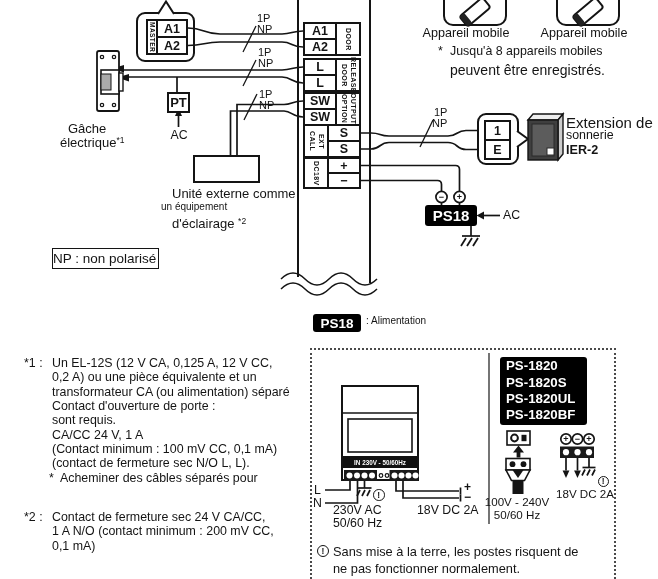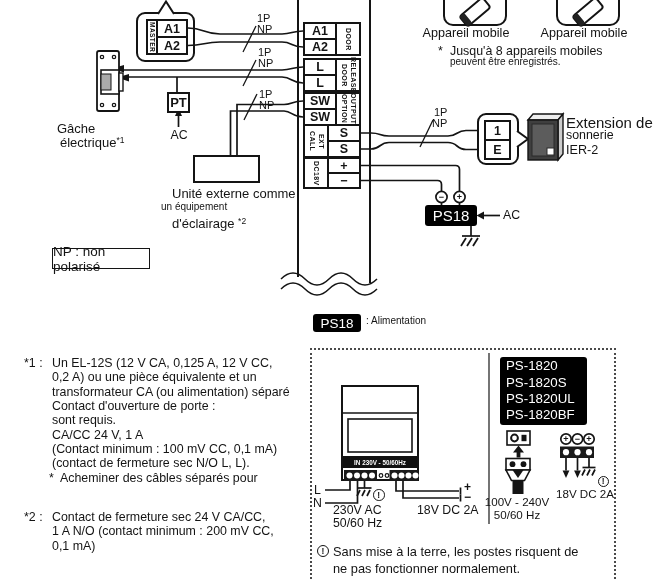"peuvent être enregistrés." span.t { font-size: 10px -> 14px; top: 56px -> 62px }
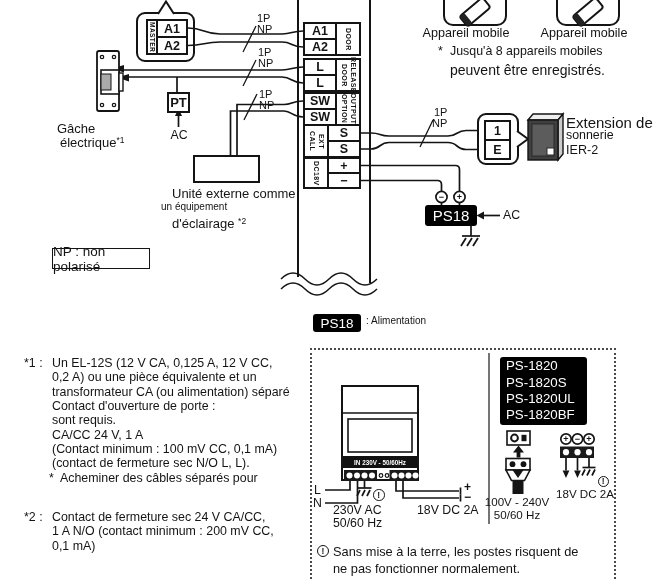"Gâche" span.t { left: 57px -> 68px }
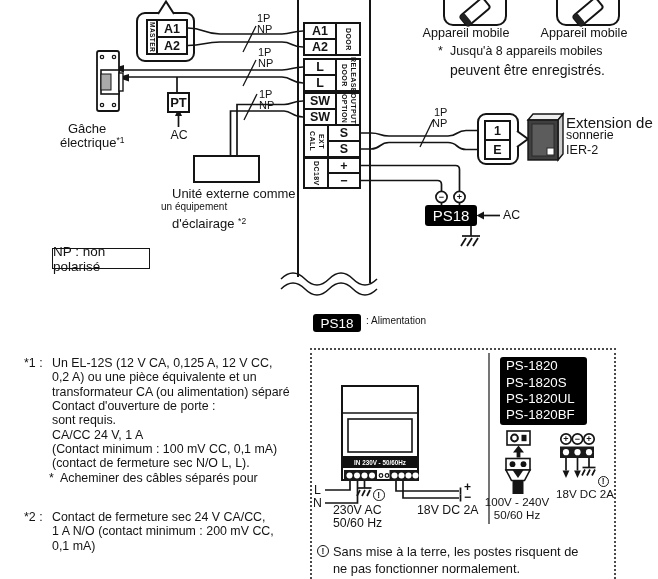"IER-2" span.t { font-weight: normal -> bold }
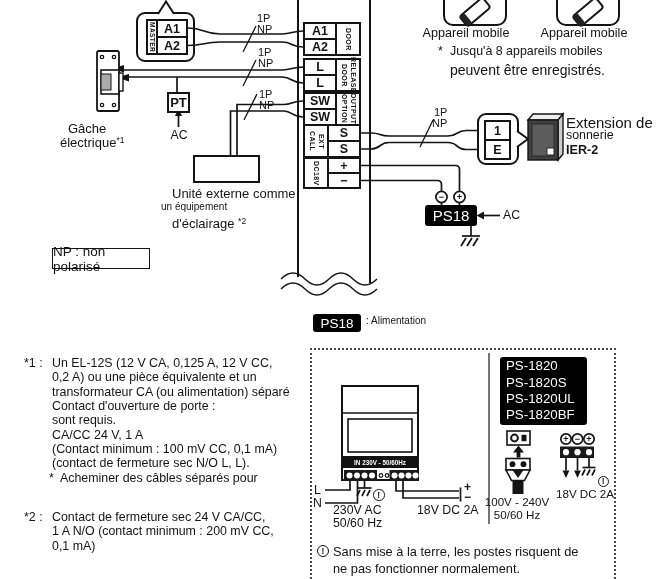"PS18" .blk { font-weight: normal -> bold }
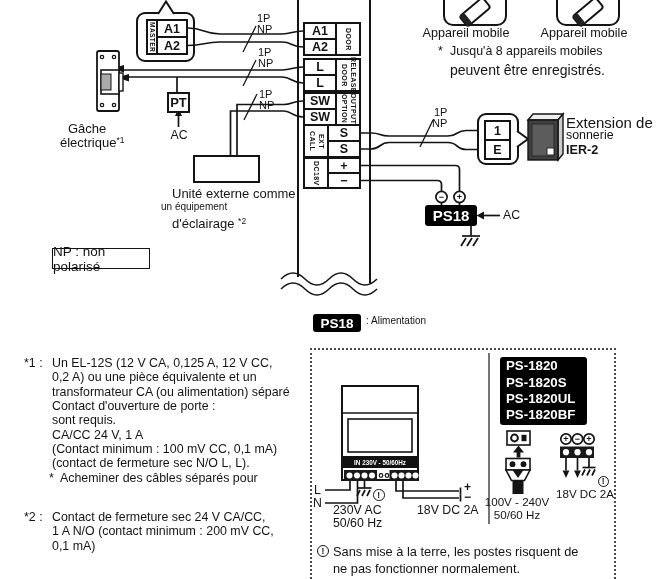"NP : non polarisé" div.box { width: 98px -> 107px }
